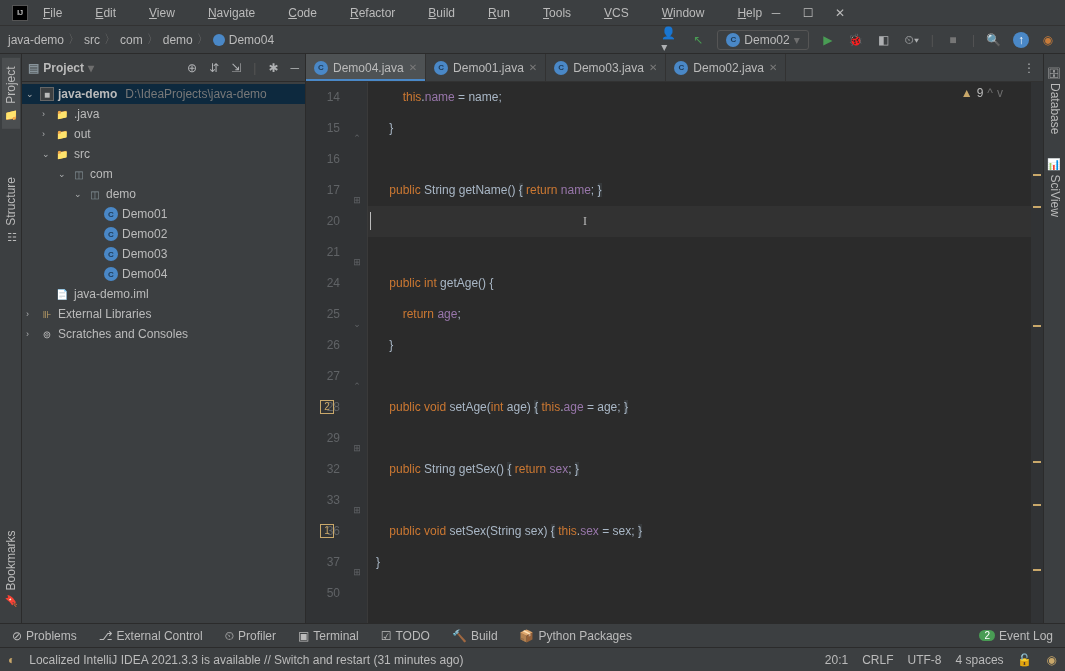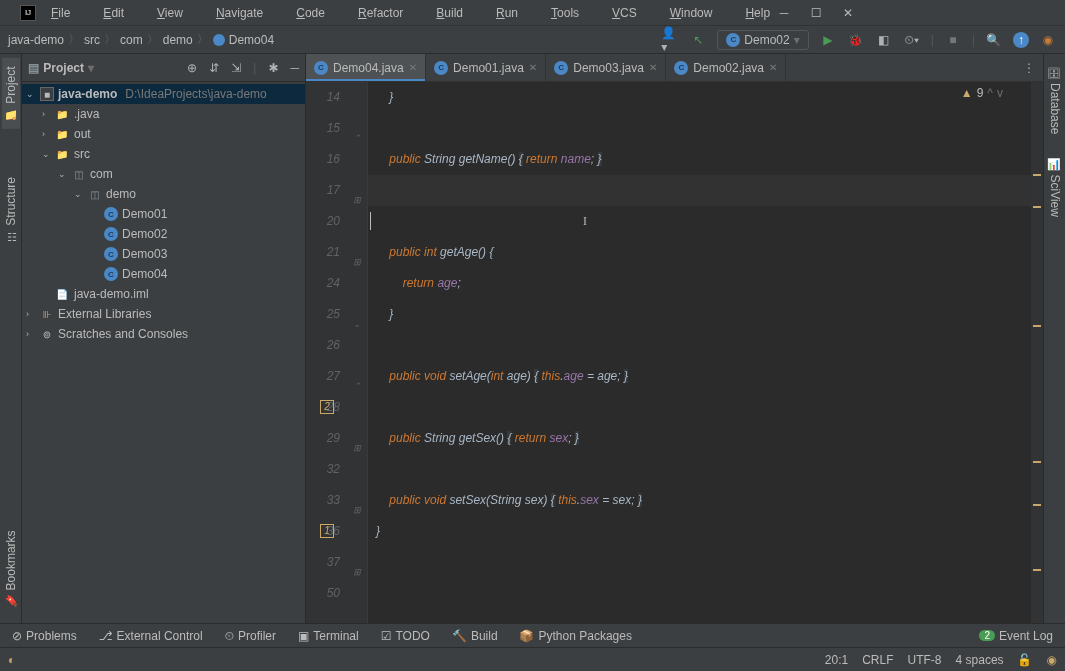"IJ" .titlebar { padding: 0 20px -> 0 12px }
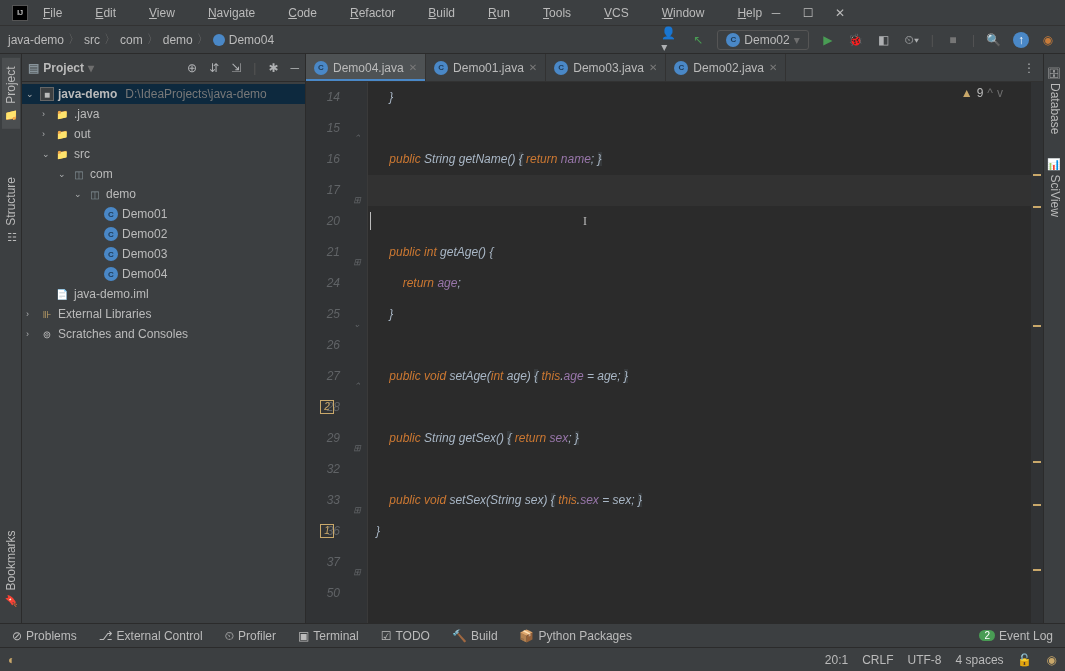"14" .line { font-style: italic -> none }
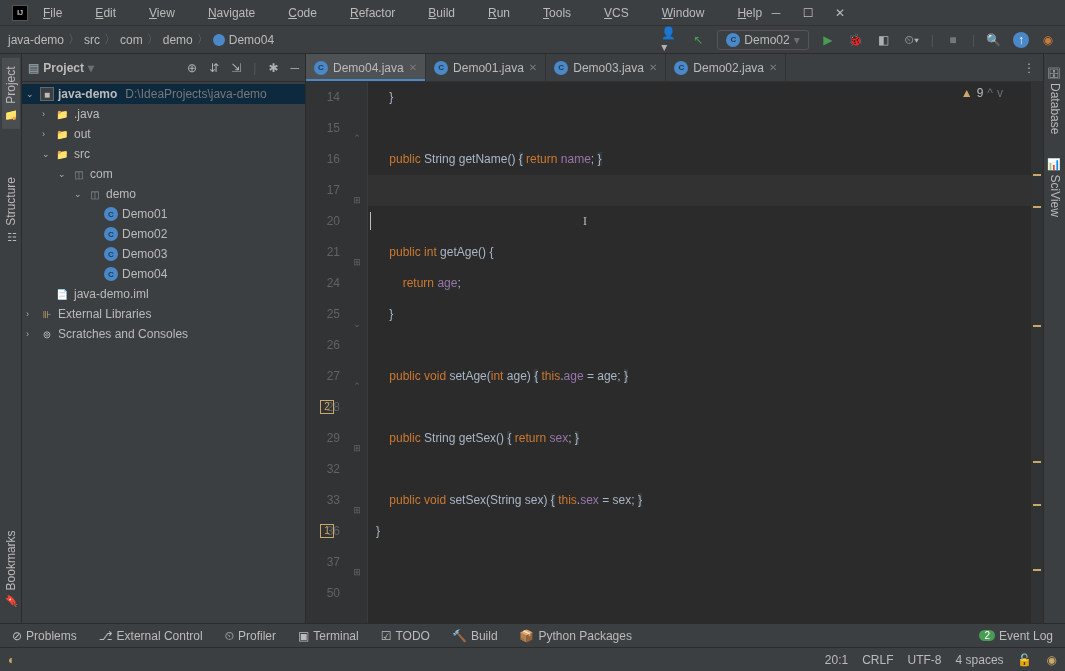"this.name = name;" div.line { html: none -> <div> <span>this</span>.<span>name</span> = name;</div> }
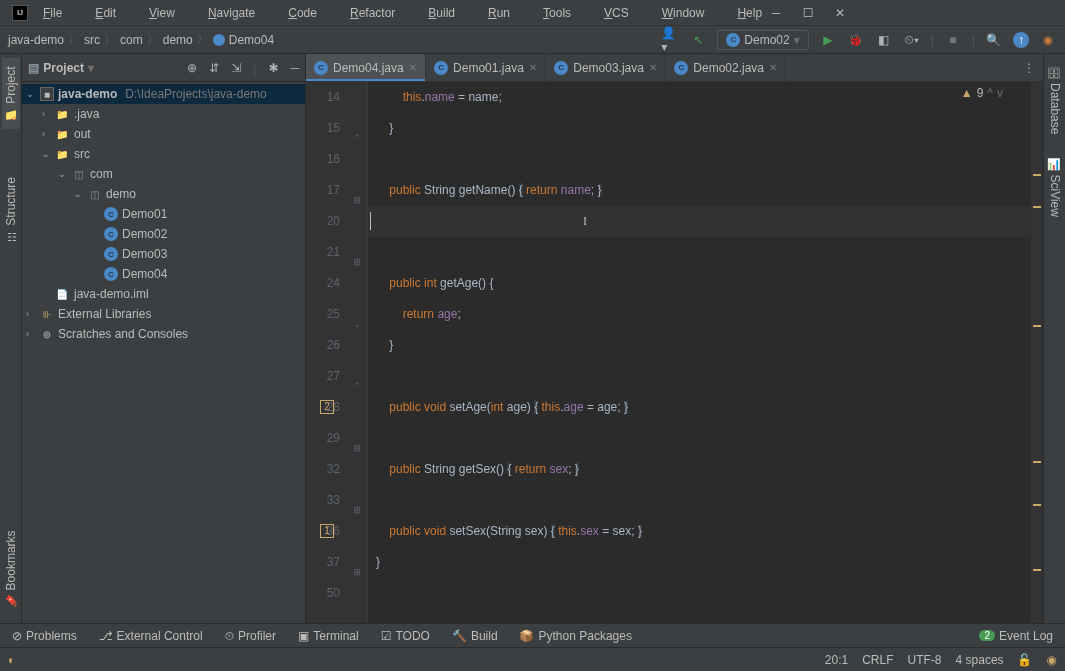"Localized IntelliJ IDEA 2021.3.3 is" span { html: none -> <span>Localized IntelliJ IDEA 2021.3.3 is available // Switch and restart (31 minutes ago)</span> }
